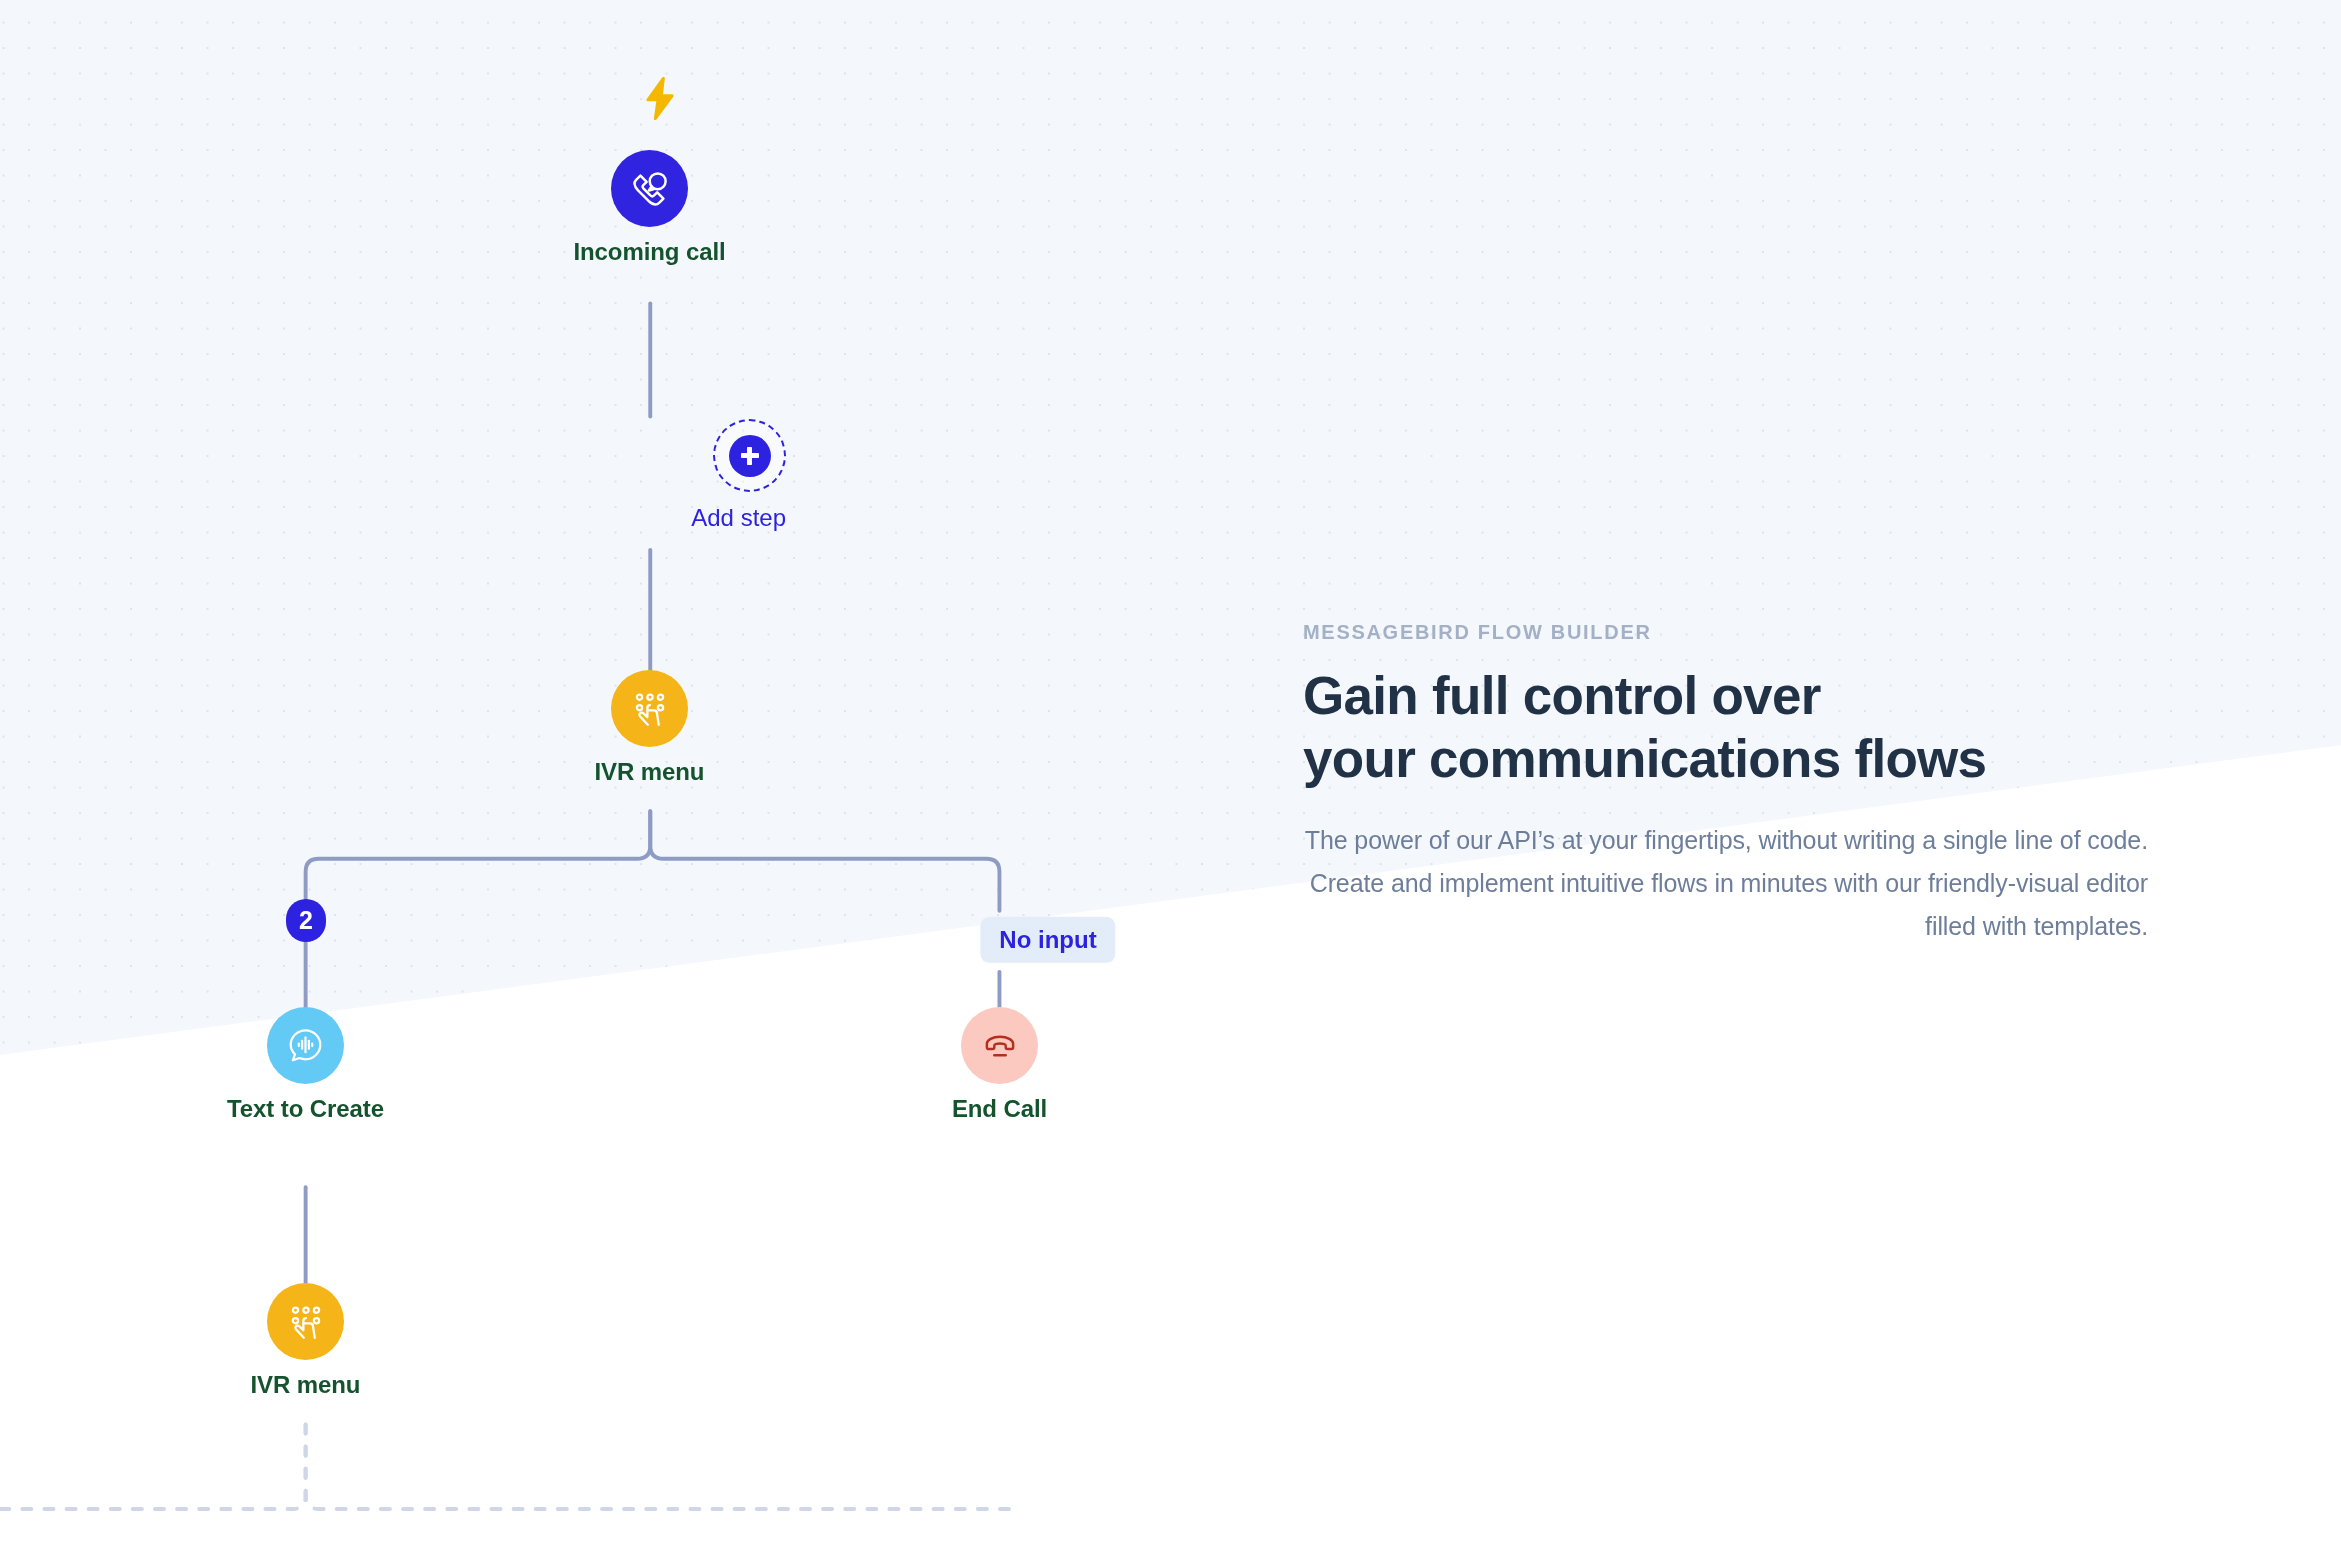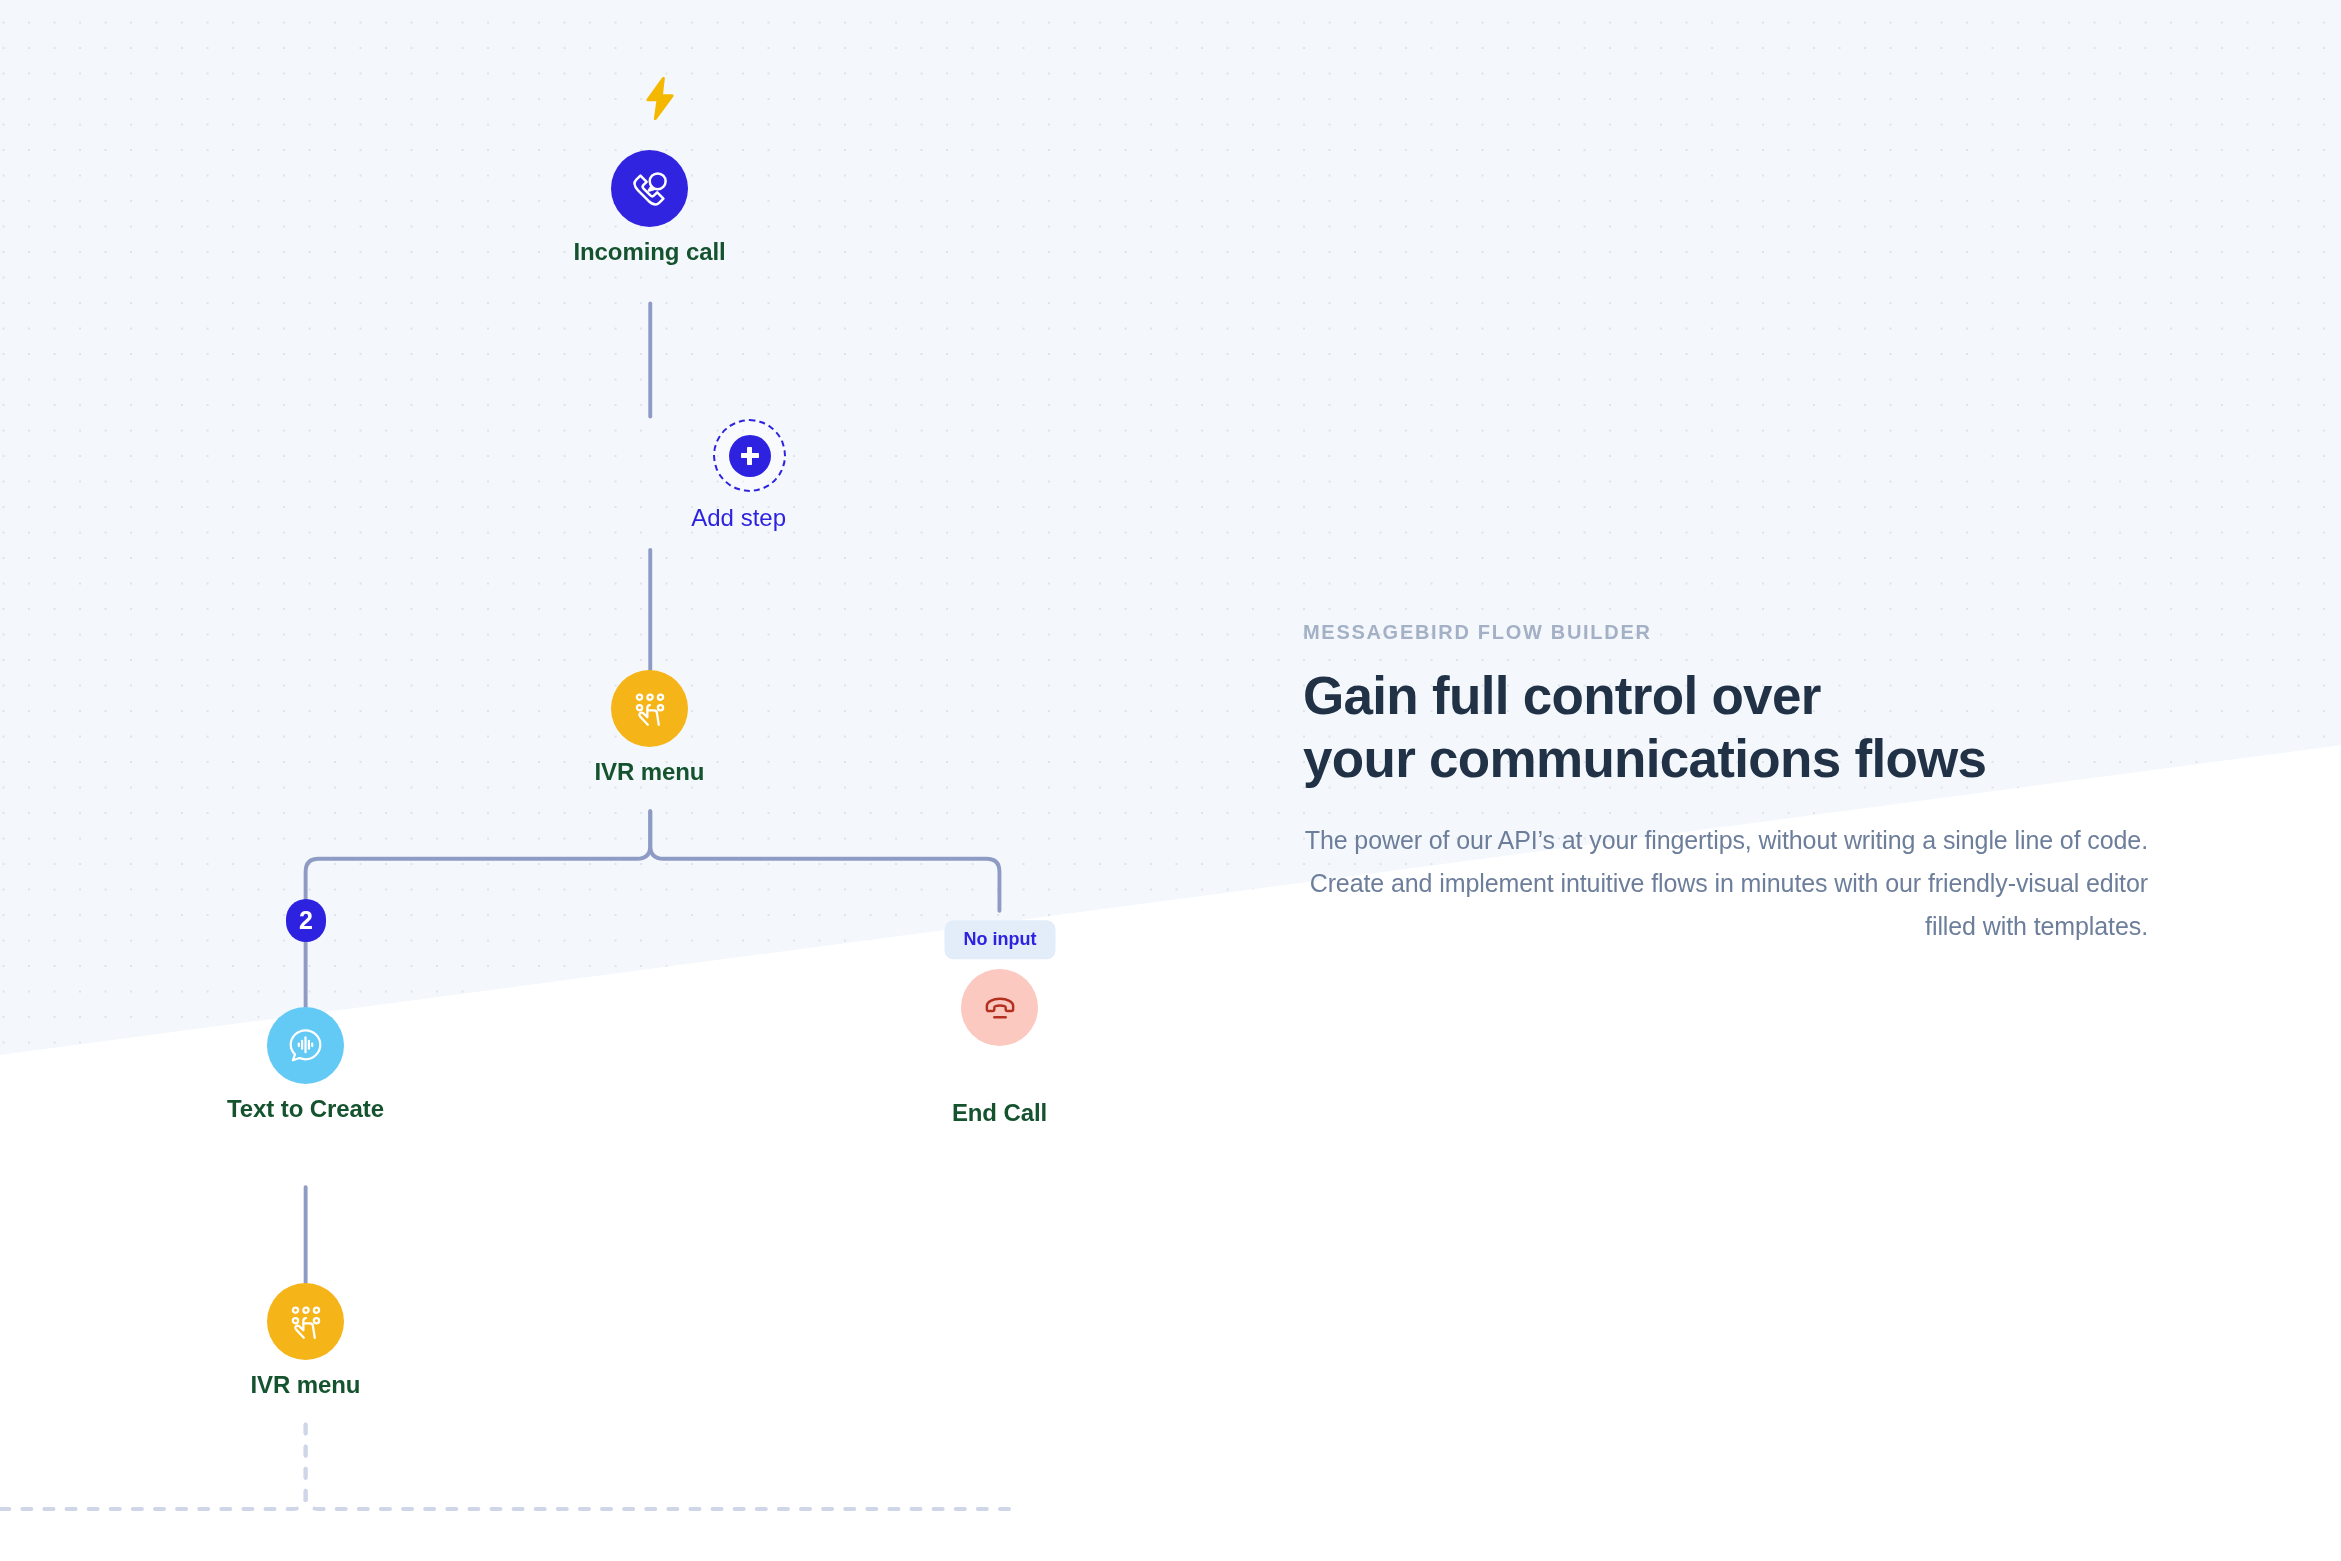"No input" #badge-no-input { font-size: 18px -> 24px; left: 1000px -> 1048px }
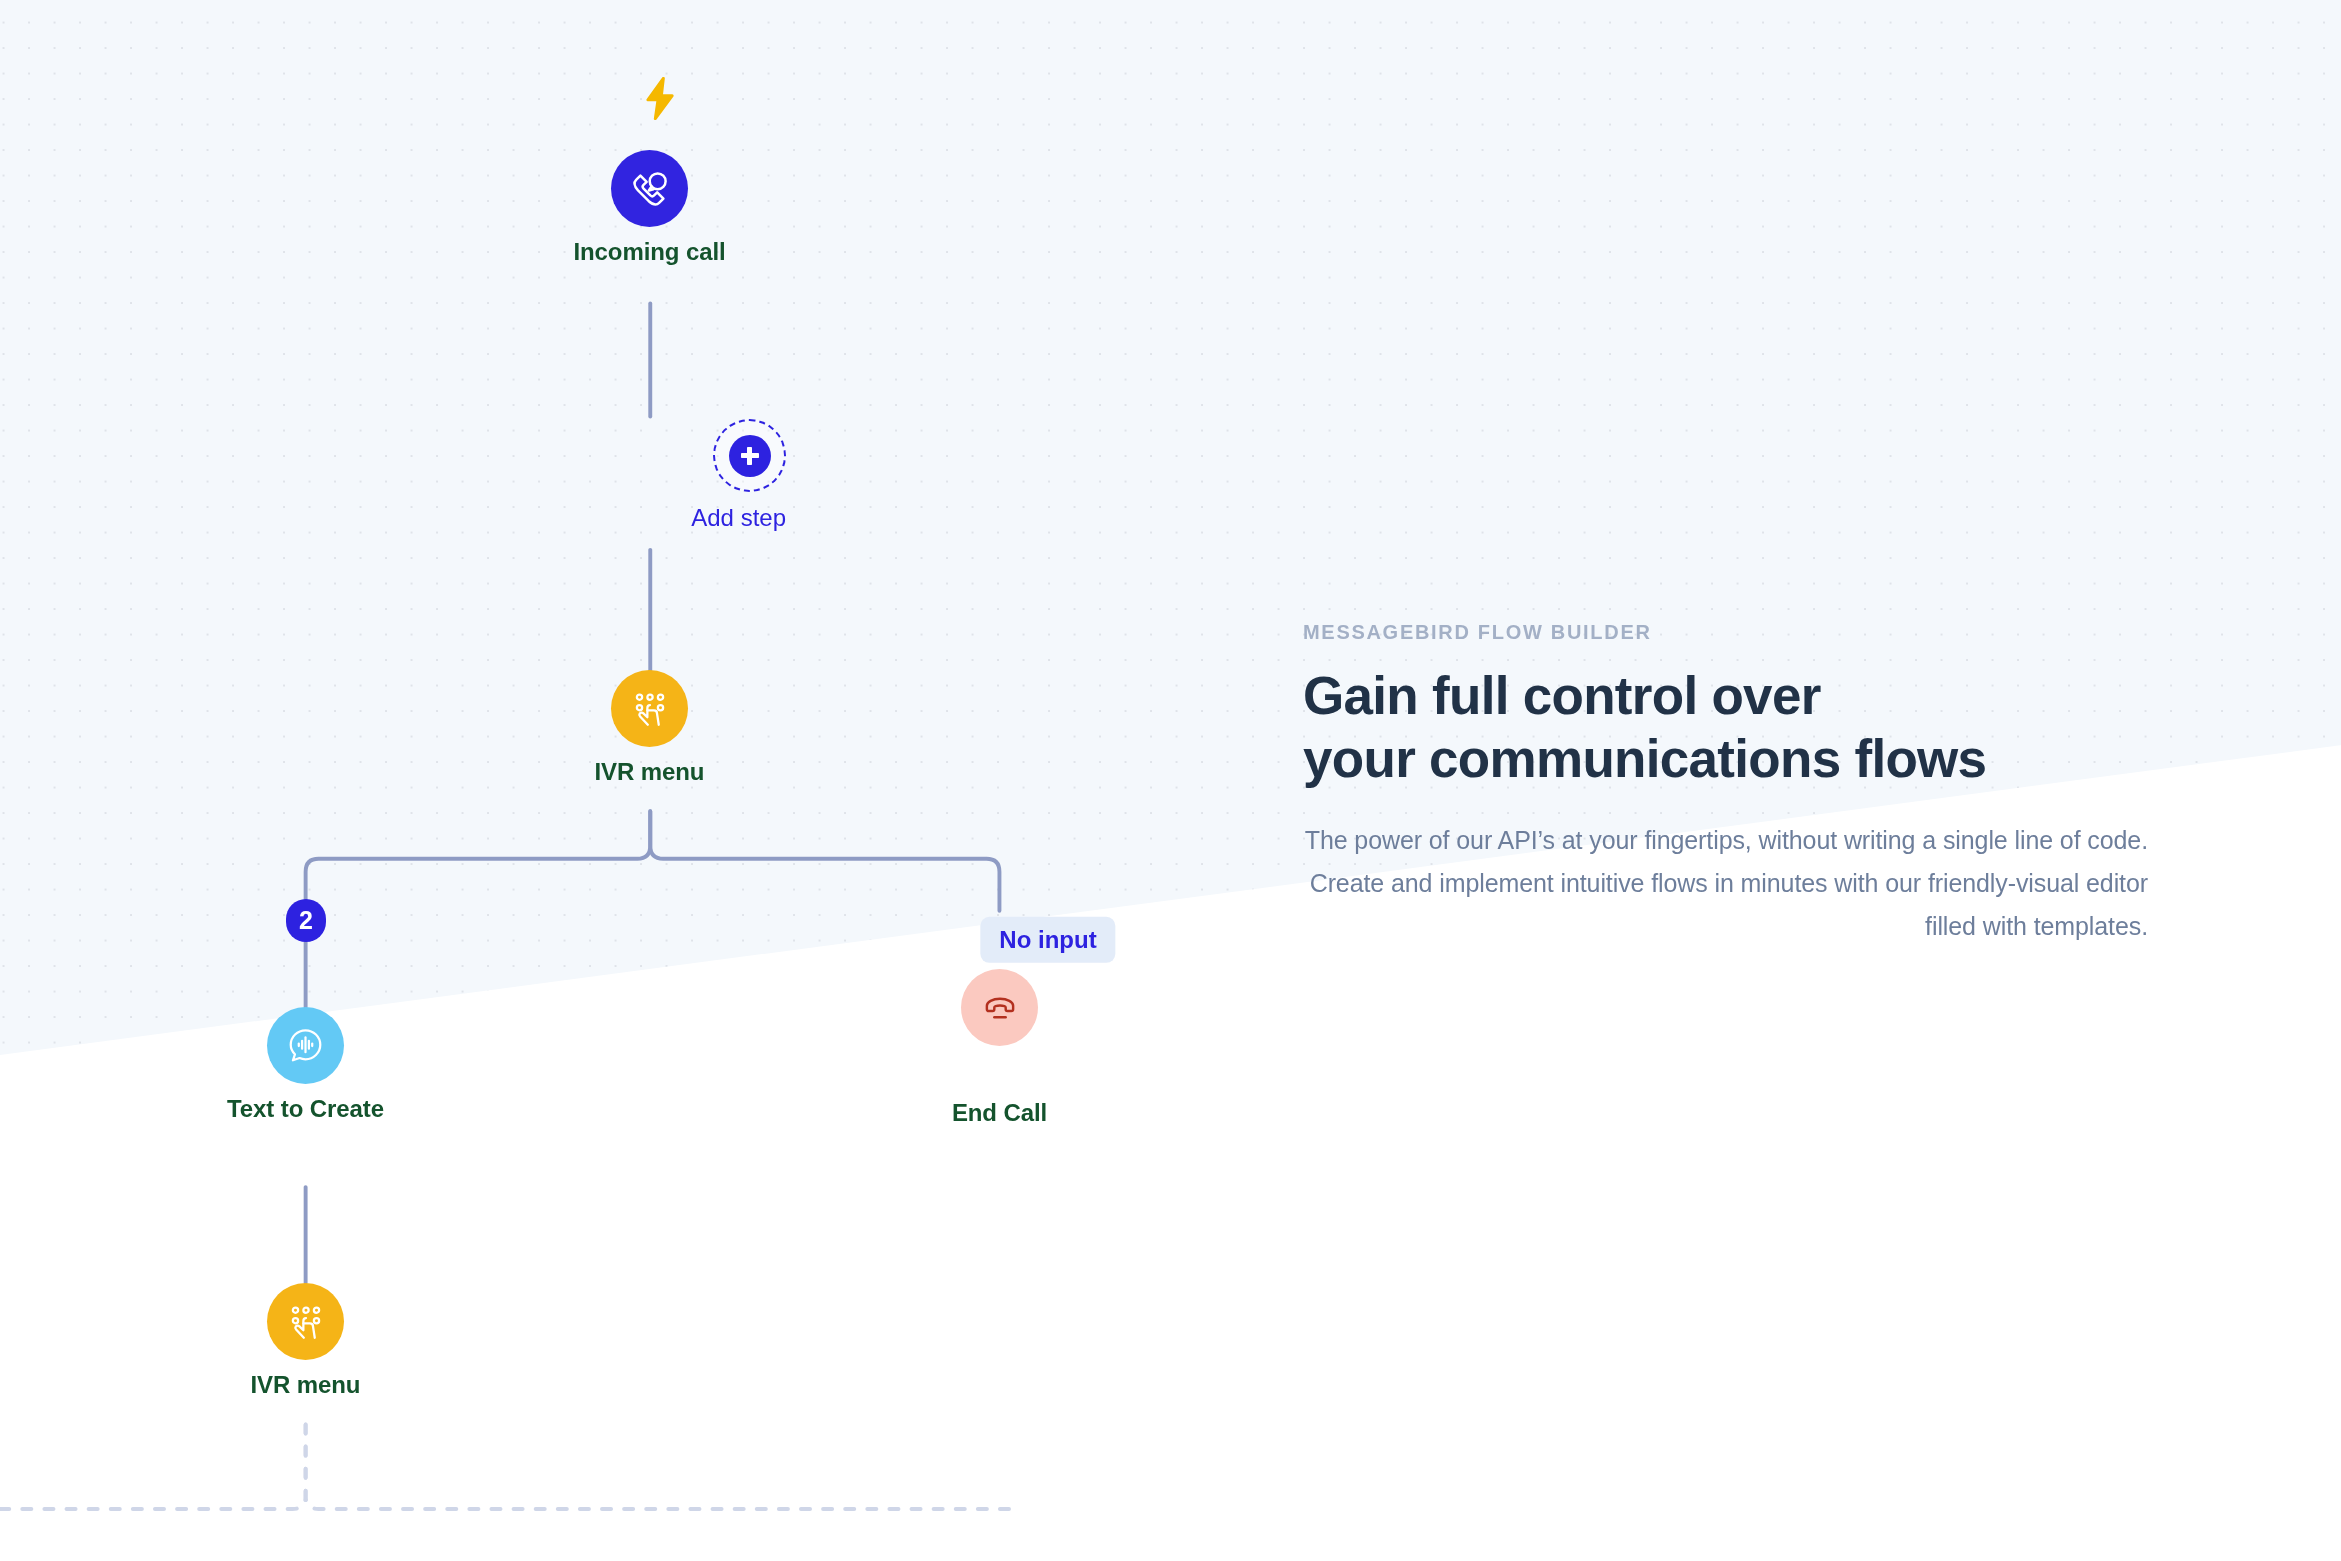"End Call" div.node { gap: 42px -> none; top: 969px -> 1007px }
